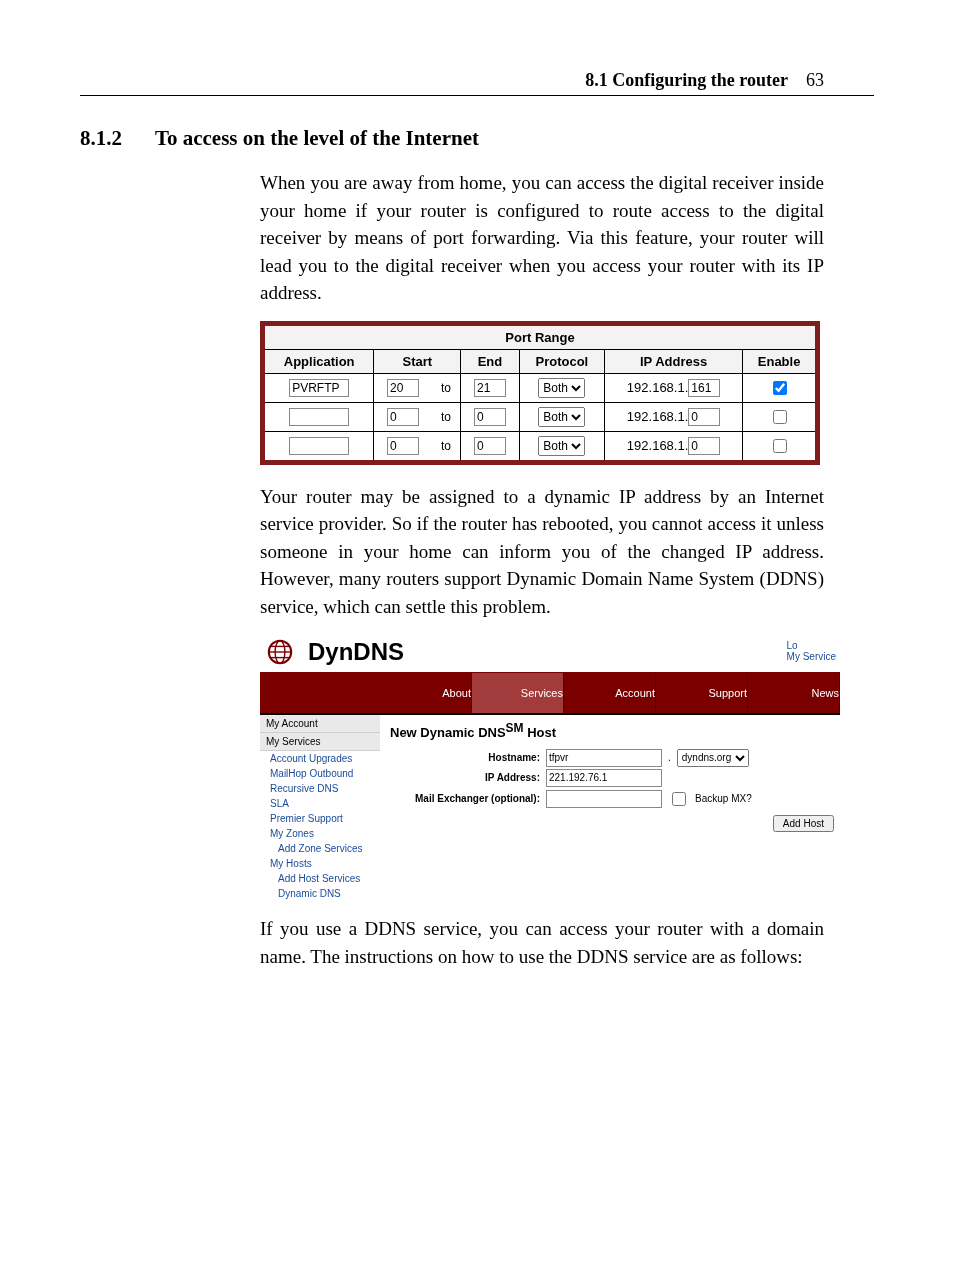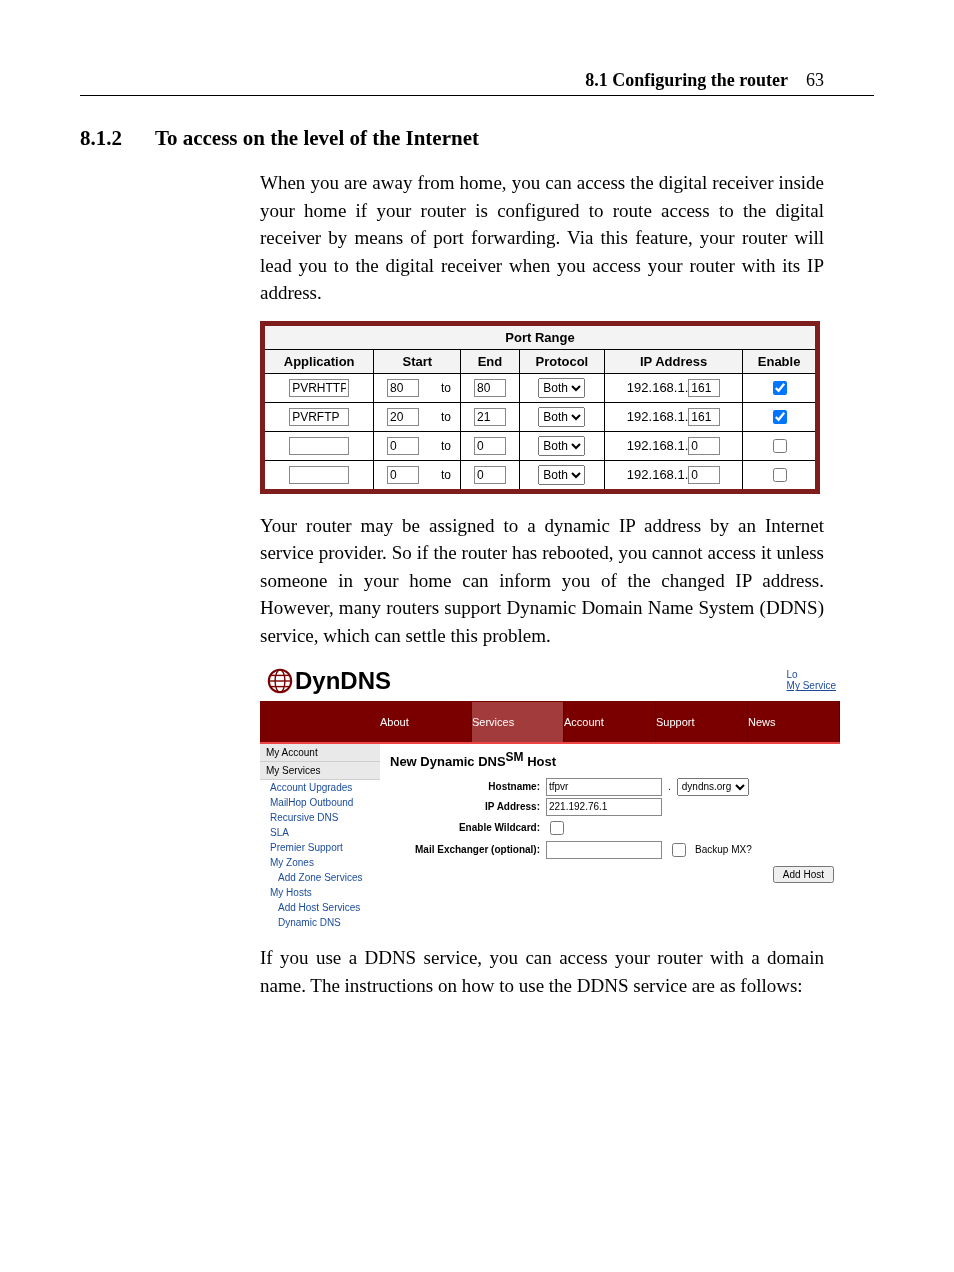"PVRHTTP" tr { html: <tr> <td><input></td> <td><input></td> <td>to</td> <td><input></td> <td><select><option>Both</option></select></td> <td><span>192.168.1.</span><input></td> <td><input></td> </tr> -> none }
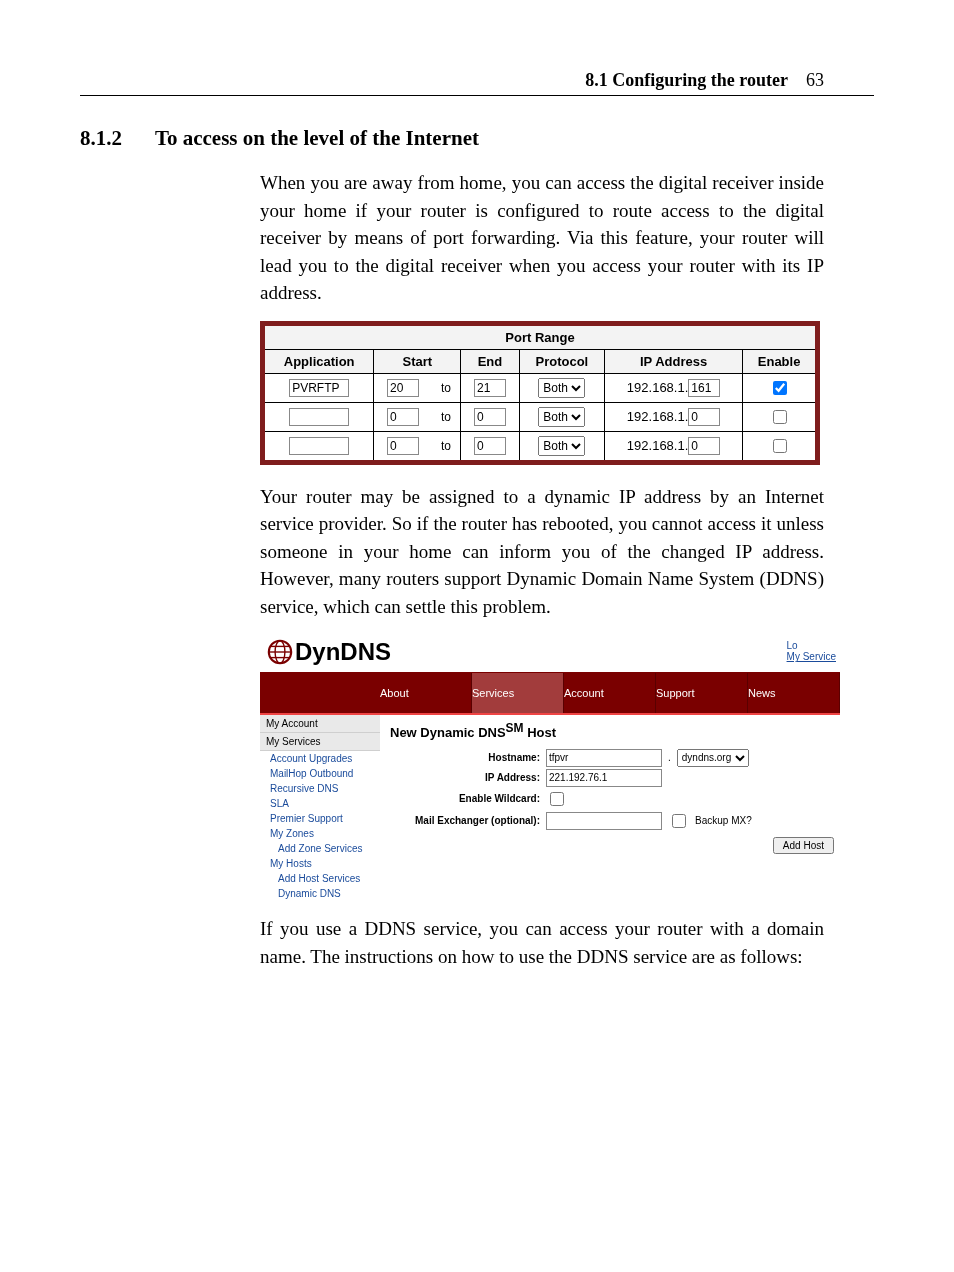"DynDNS" .dyn-logo { gap: 1px -> 14px }
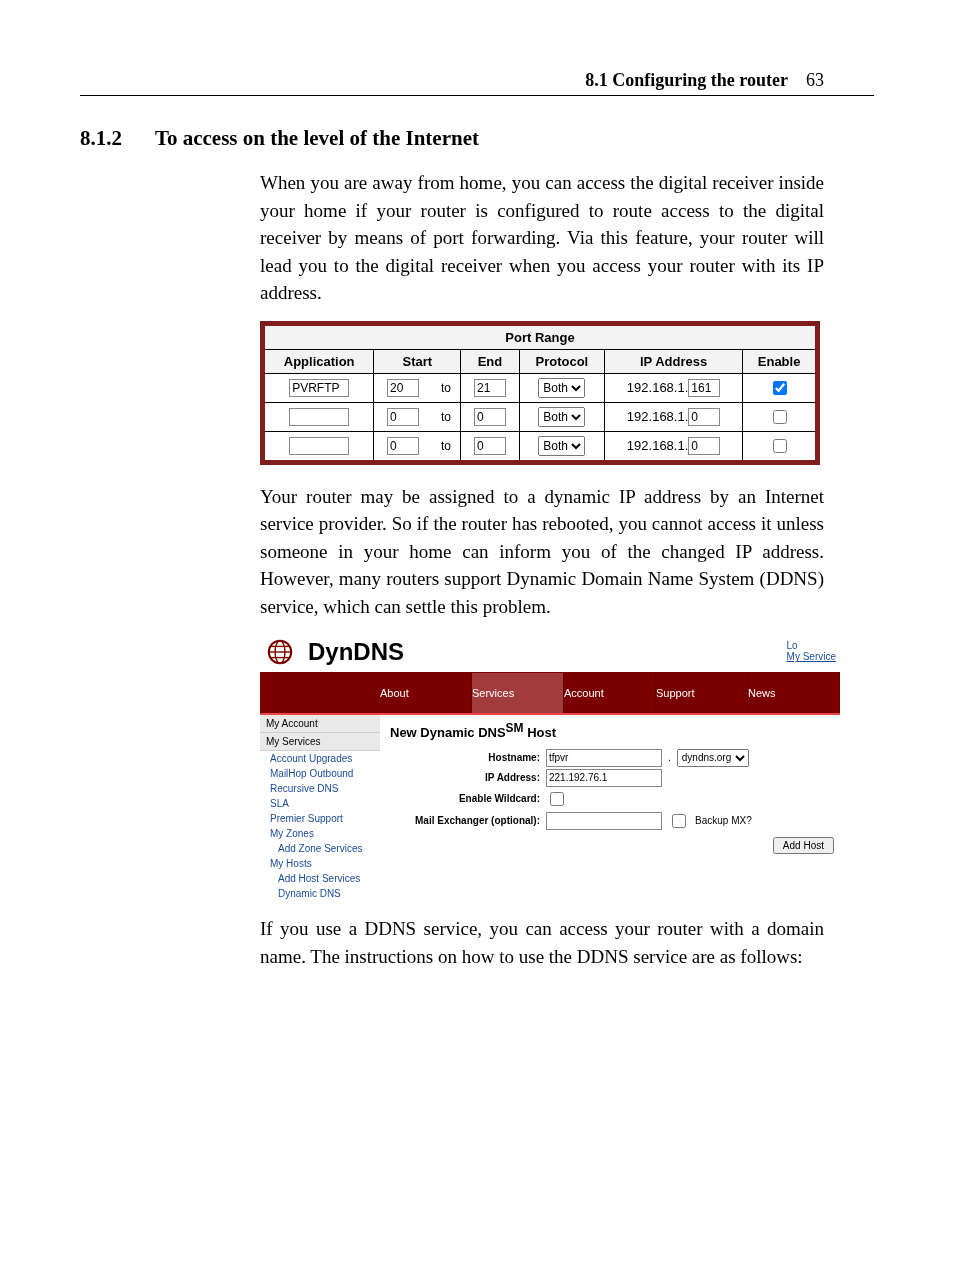"My Service" .dyn-top-links a { text-decoration: underline -> none }
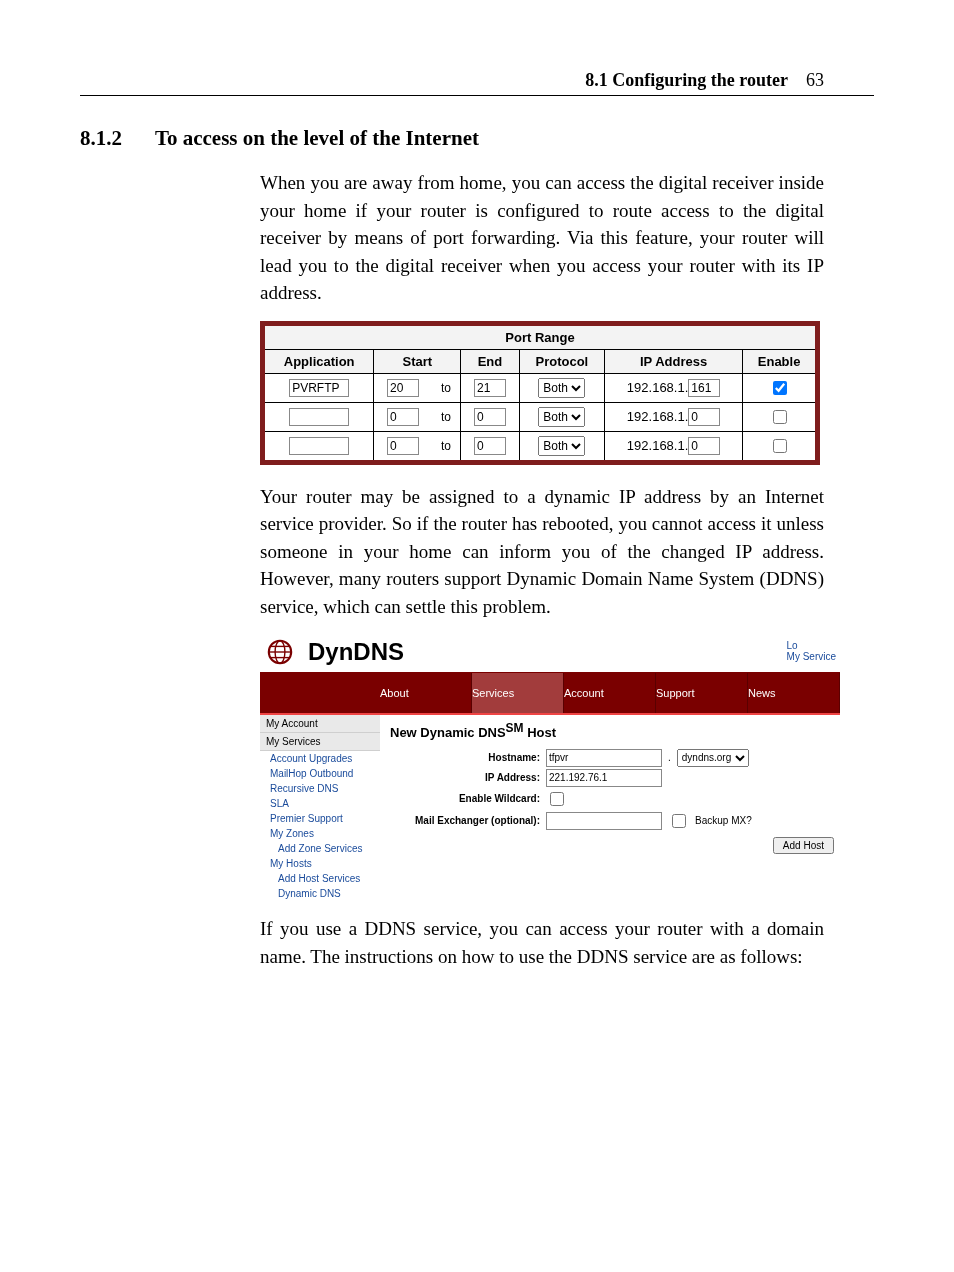"About" .dyn-tabs a { text-align: left -> right }
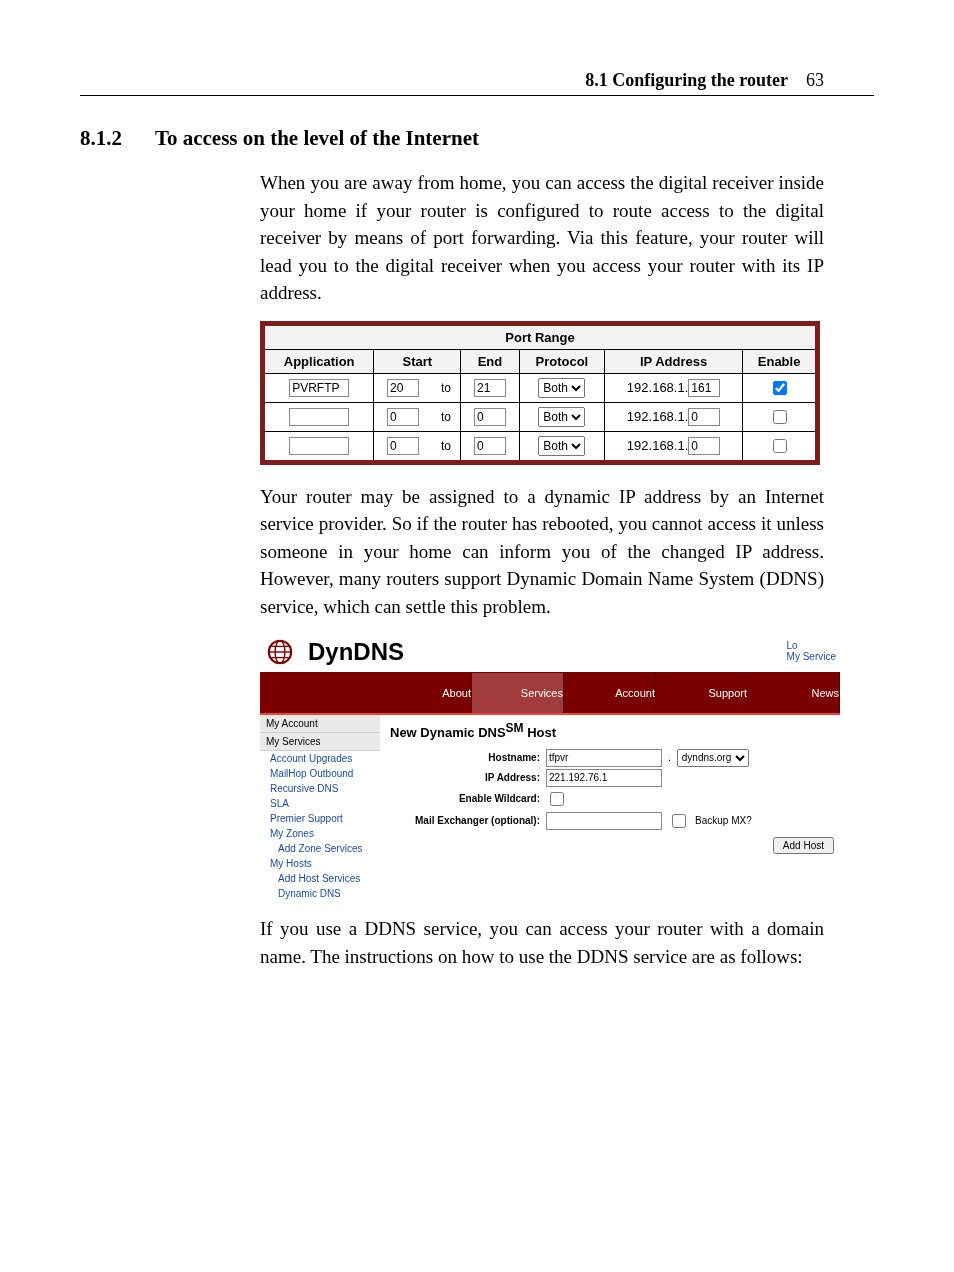"My Account" .dyn-body { border-top: 2px solid #ef4444 -> 2px solid #000000 }
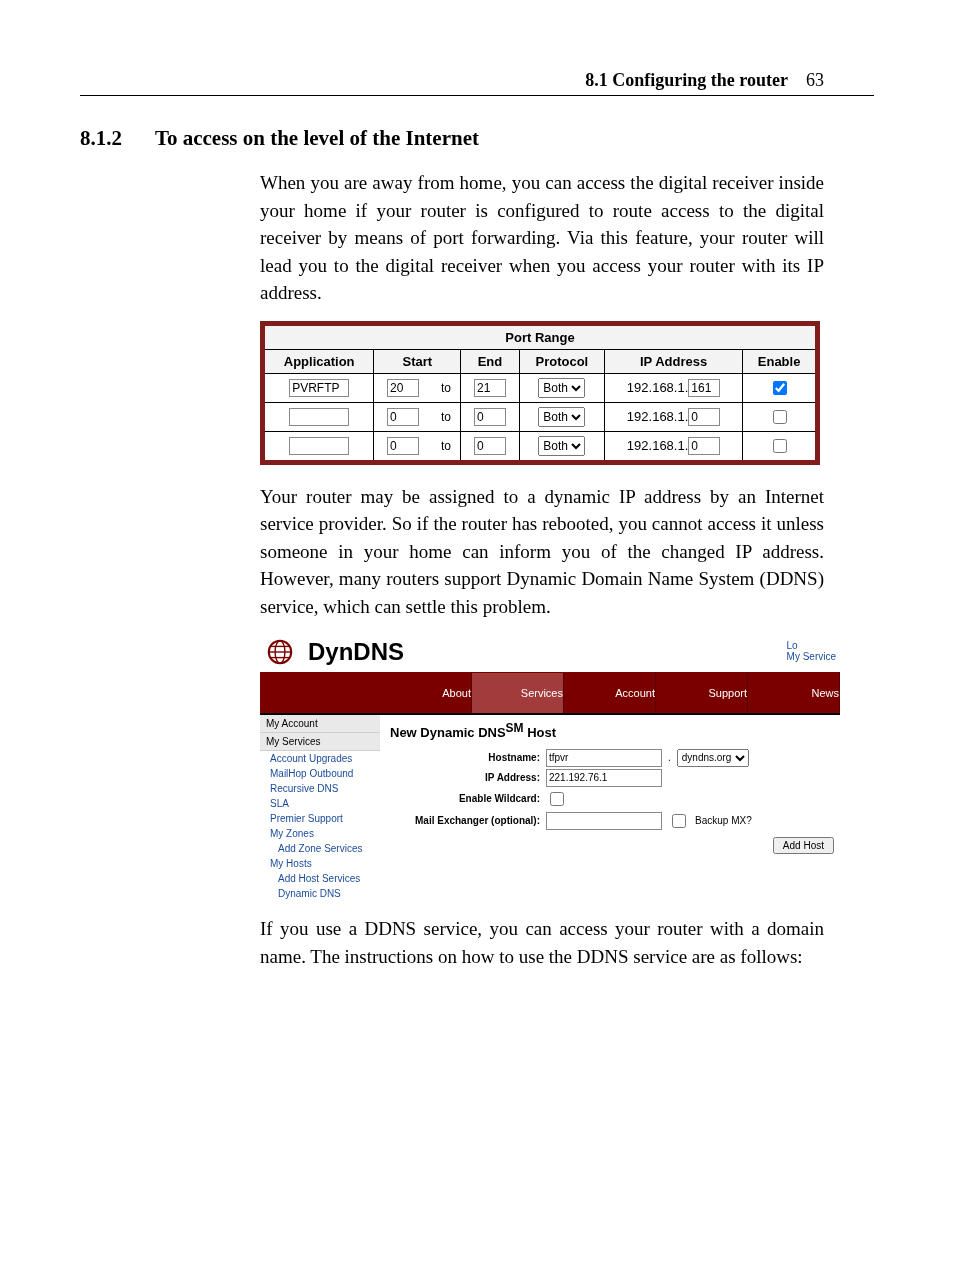"Enable Wildcard:" div.dyn-form-row { html: <div> <span>Enable Wildcard:</span> <input> </div> -> none }
